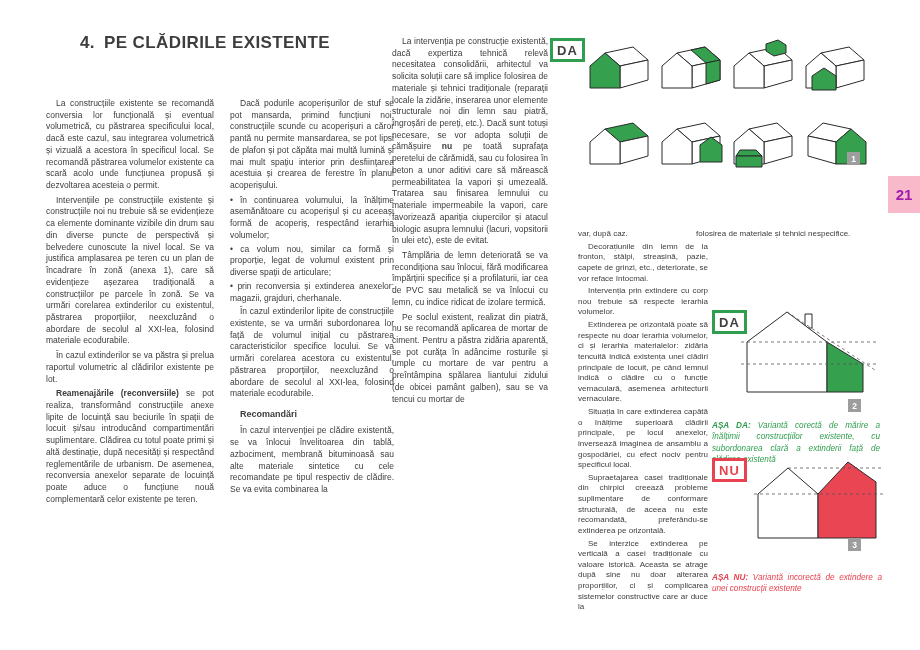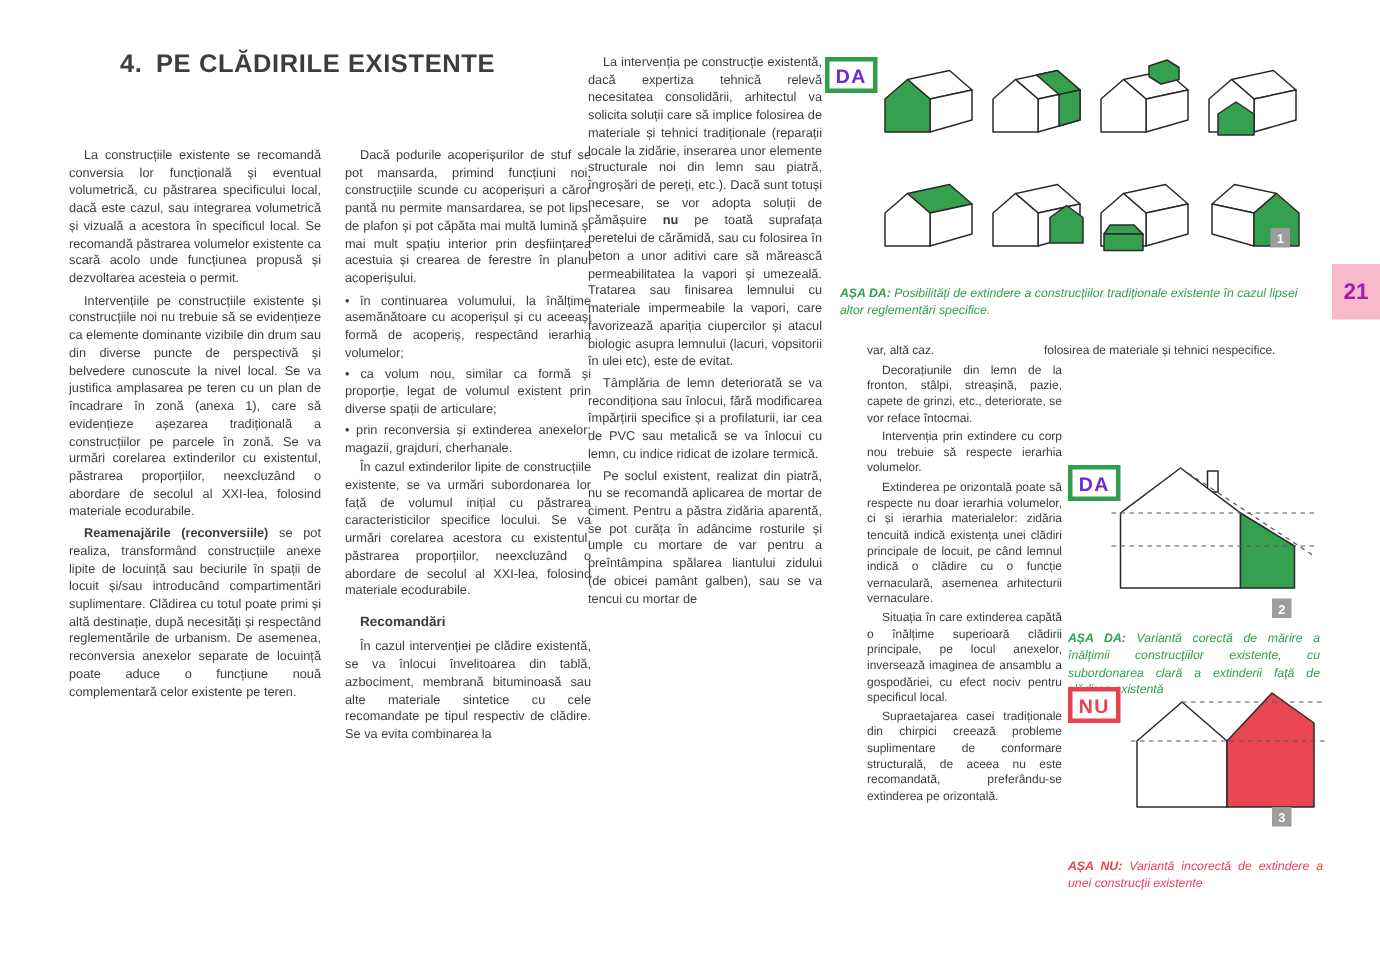"DA" .tag-da { color: #6d28d9 -> #404040 }
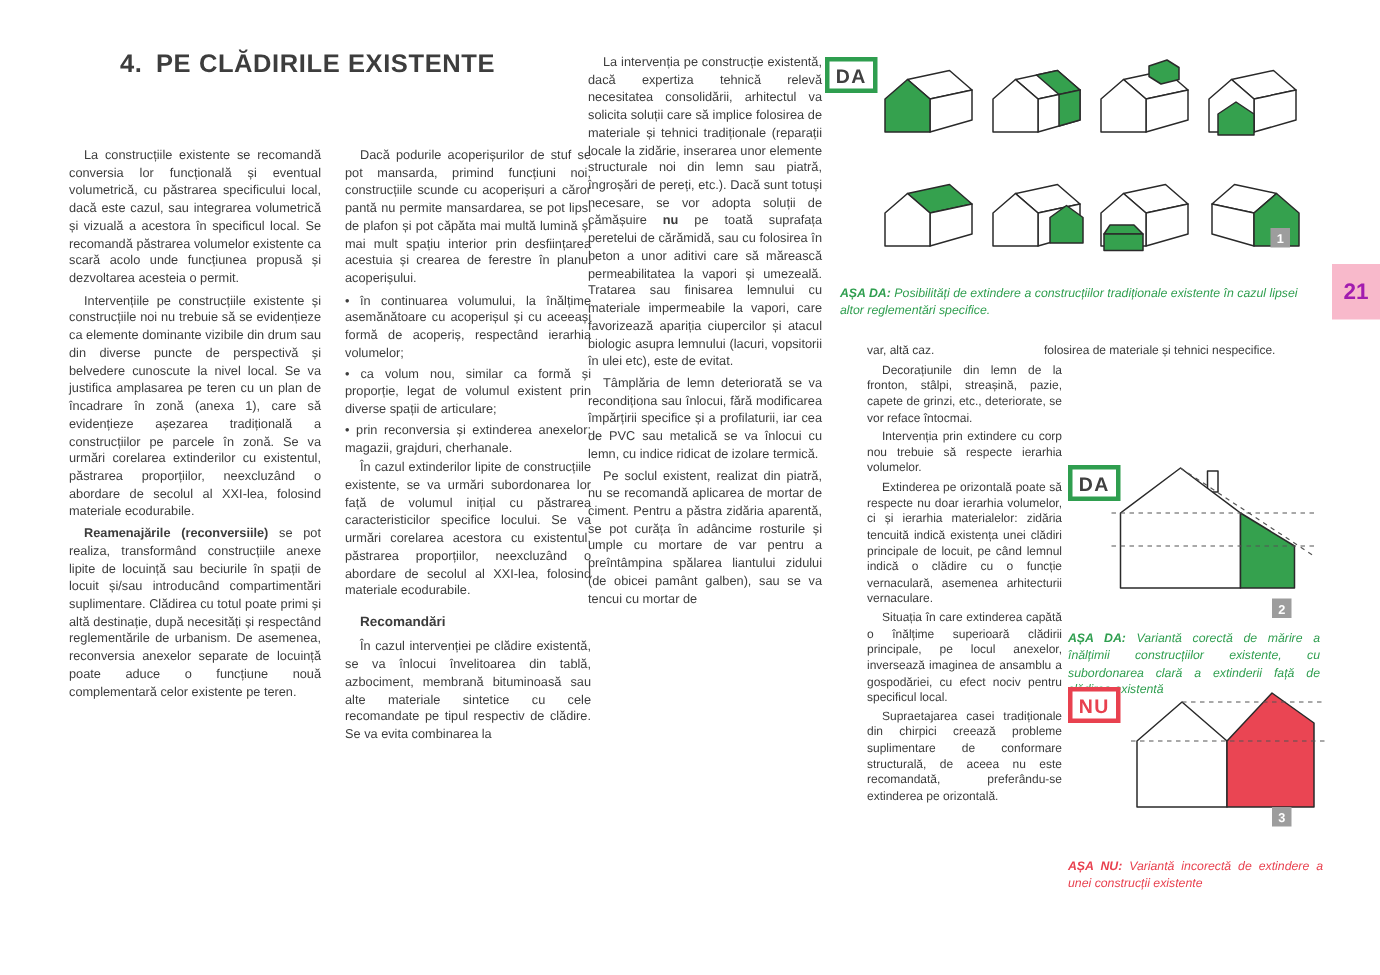"AȘA DA: Posibilități de extindere" div.caption { html: <div> <span>AȘA DA:</span><span> Posibilități de extindere a construcțiilor tradiționale existente în cazul lipsei altor reglementări specifice.</span> </div> -> none }
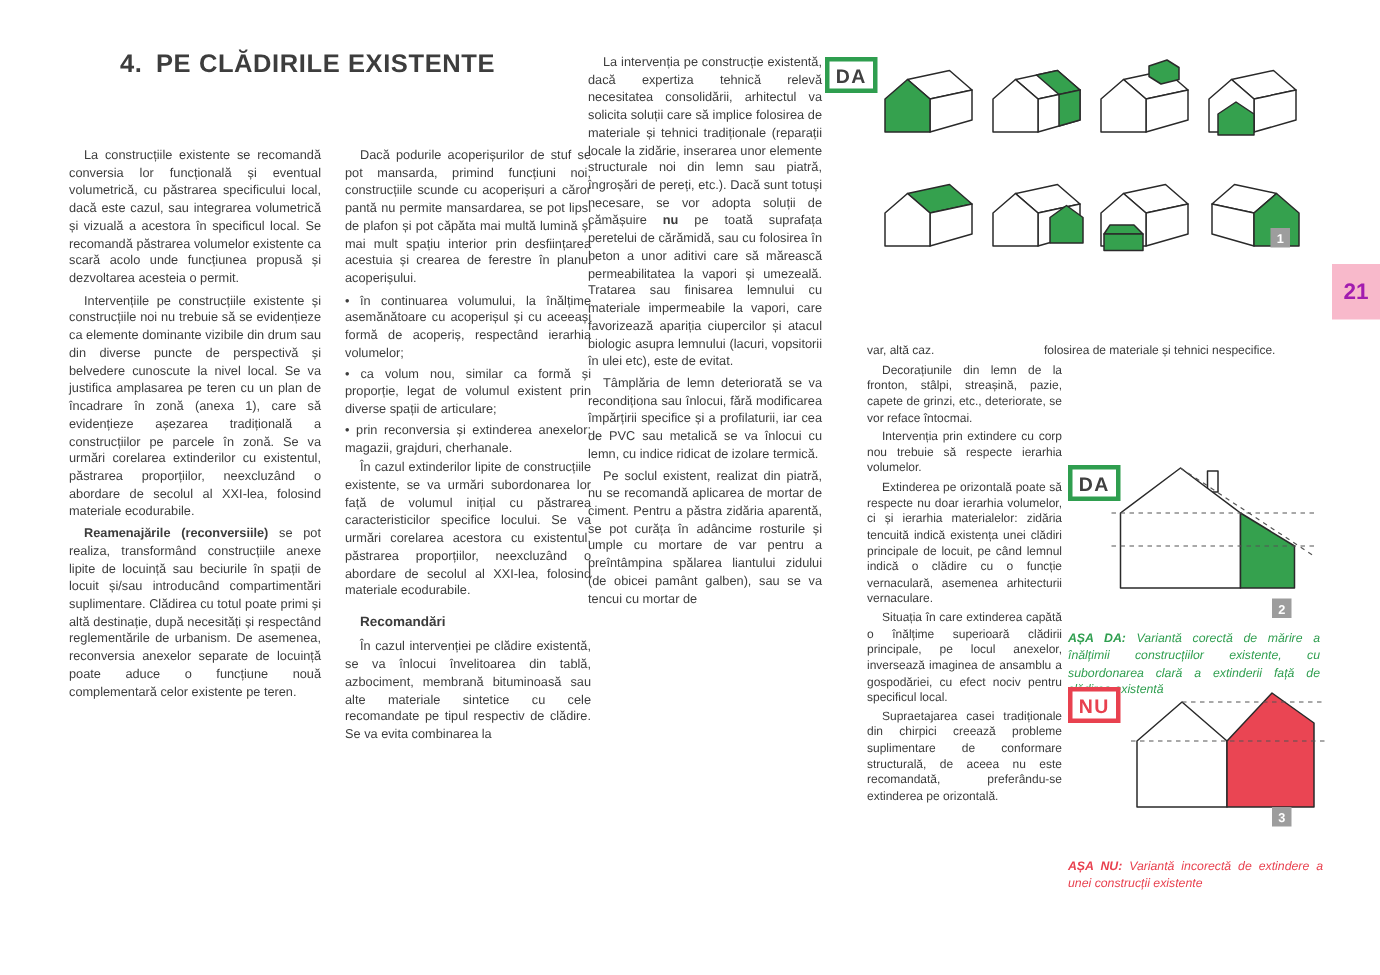"var, altă caz." p.nb { text: altă -> după }
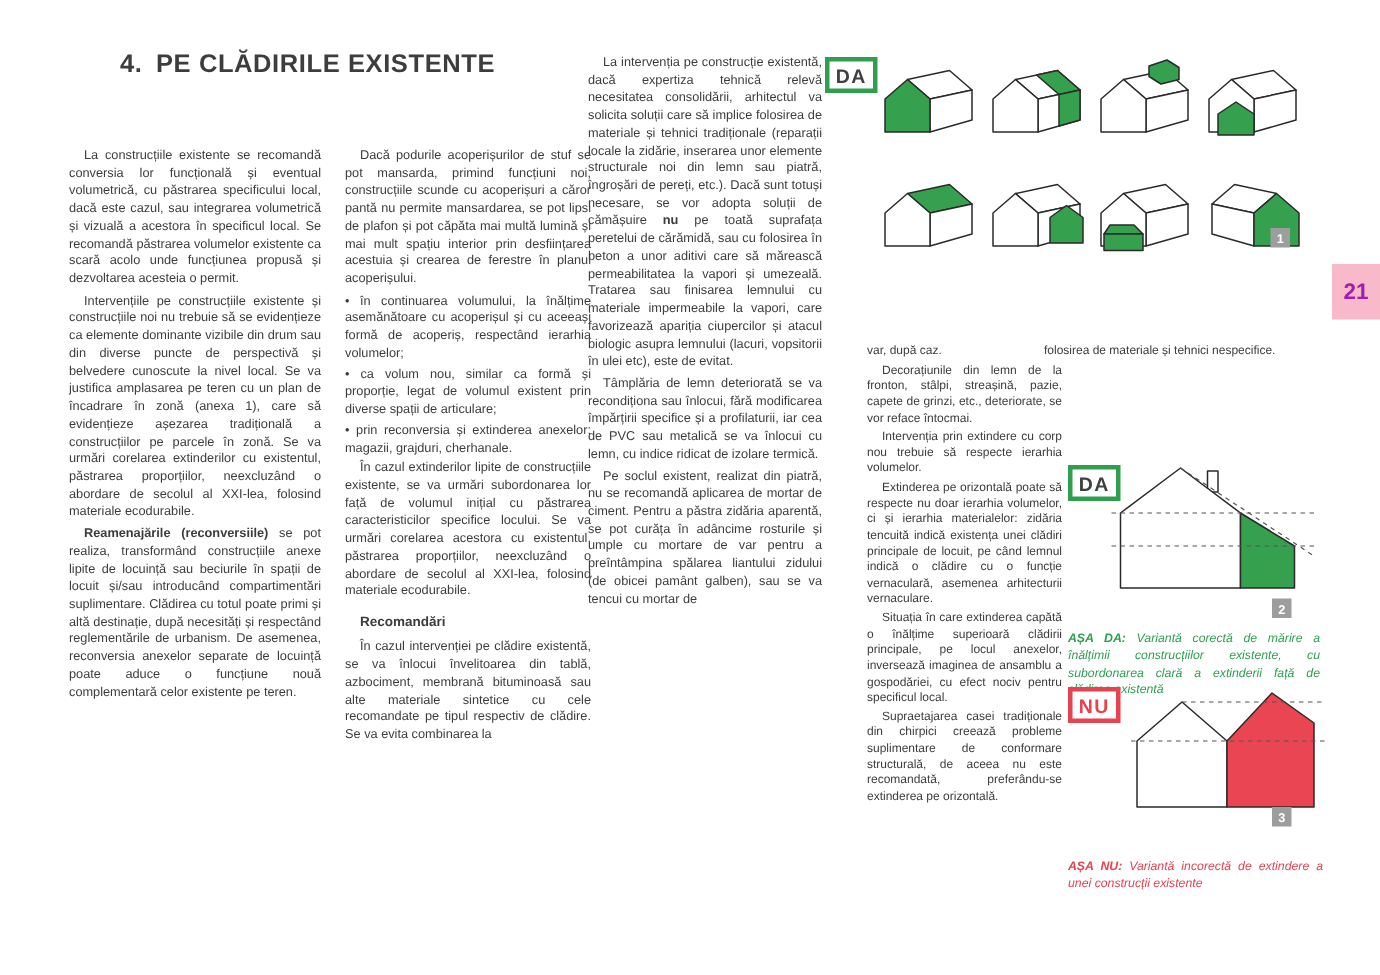"În cazul extinderilor se va" p { html: none -> <p>În cazul extinderilor se va păstra și prelua raportul volumetric al clădirilor existente pe lot.</p> }
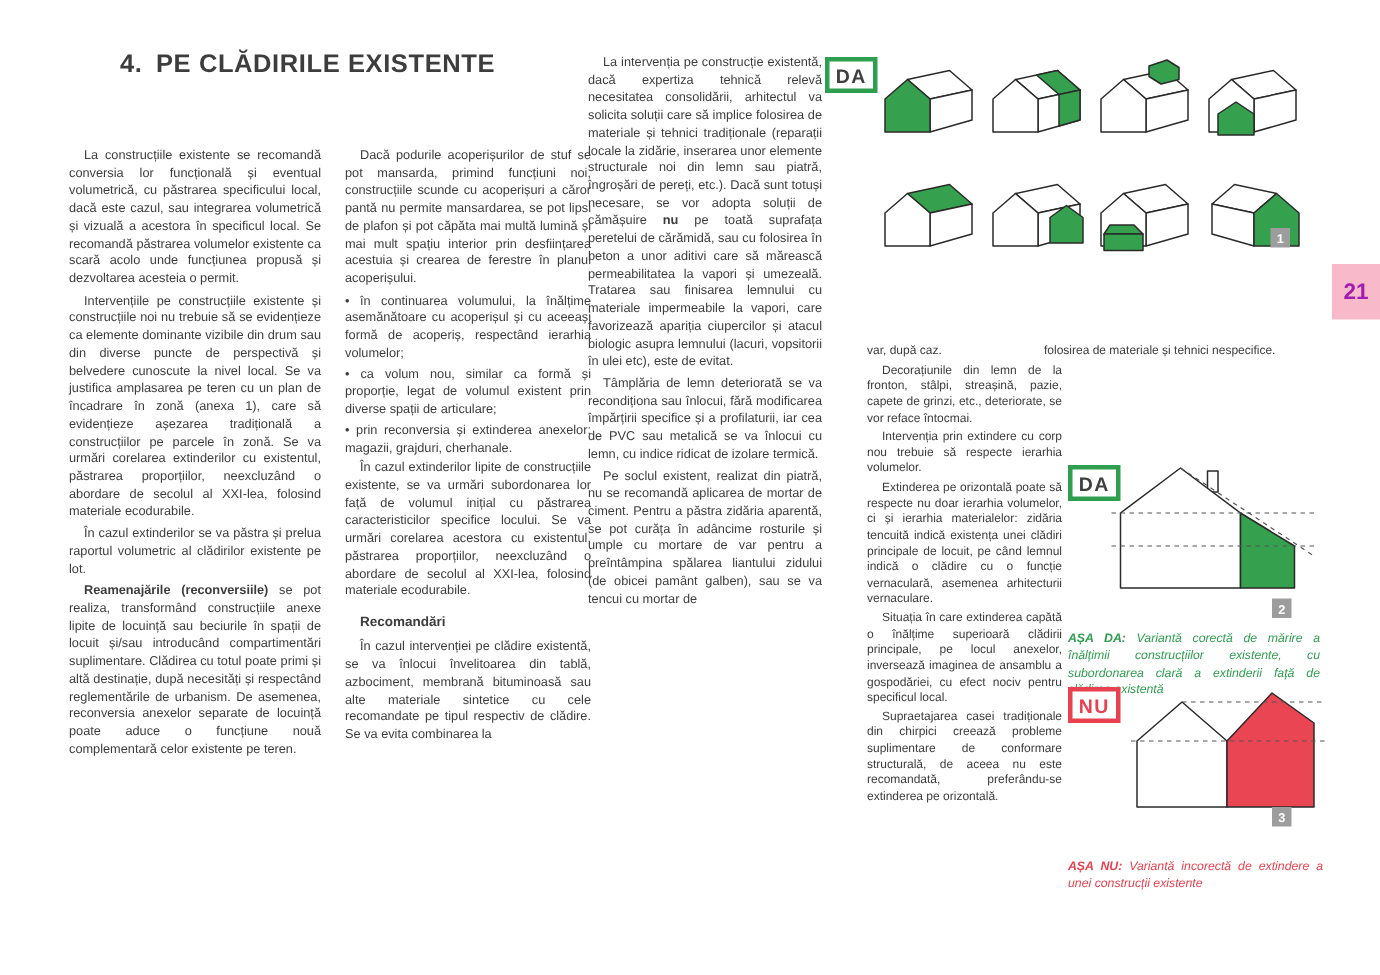"Se interzice extinderea pe verticală" p { html: none -> <p>Se interzice extinderea pe verticală a casei tradiționale cu valoare istorică. Aceasta se atrage după sine nu doar alterarea proporțiilor, ci și complicarea sistemelor constructive care ar duce la</p> }
